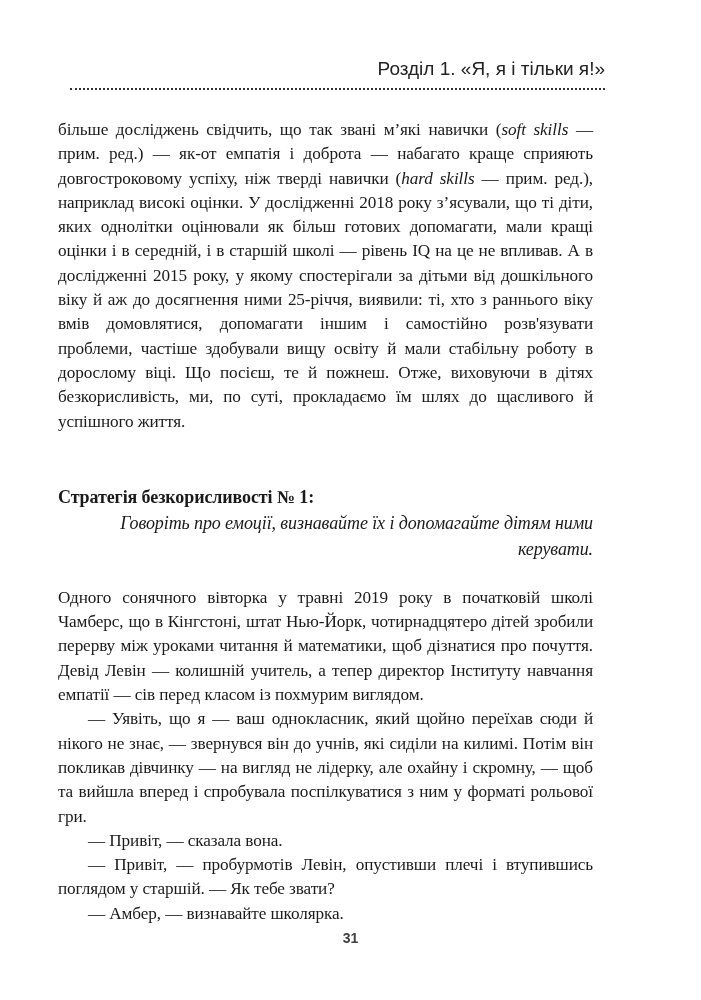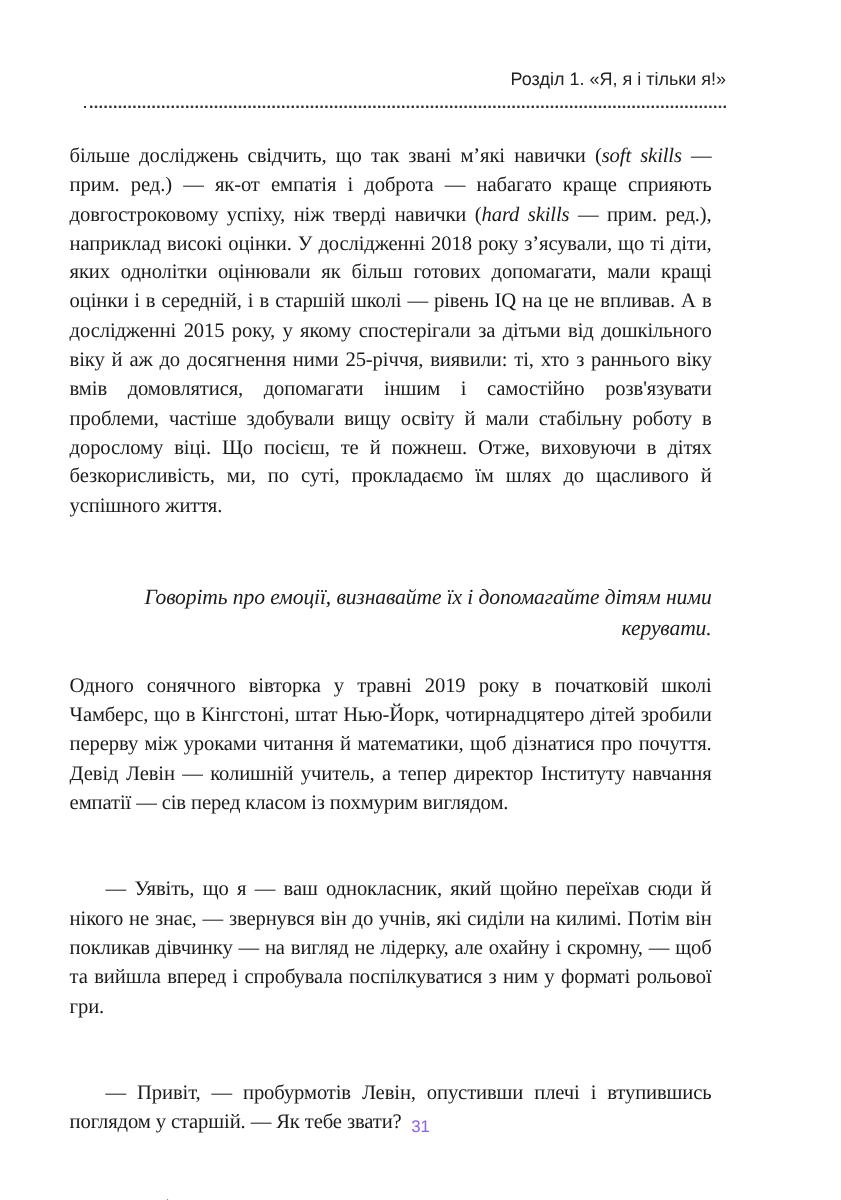"Розділ 1. «Я, я і" .running-head { font-size: 15px -> 19px }
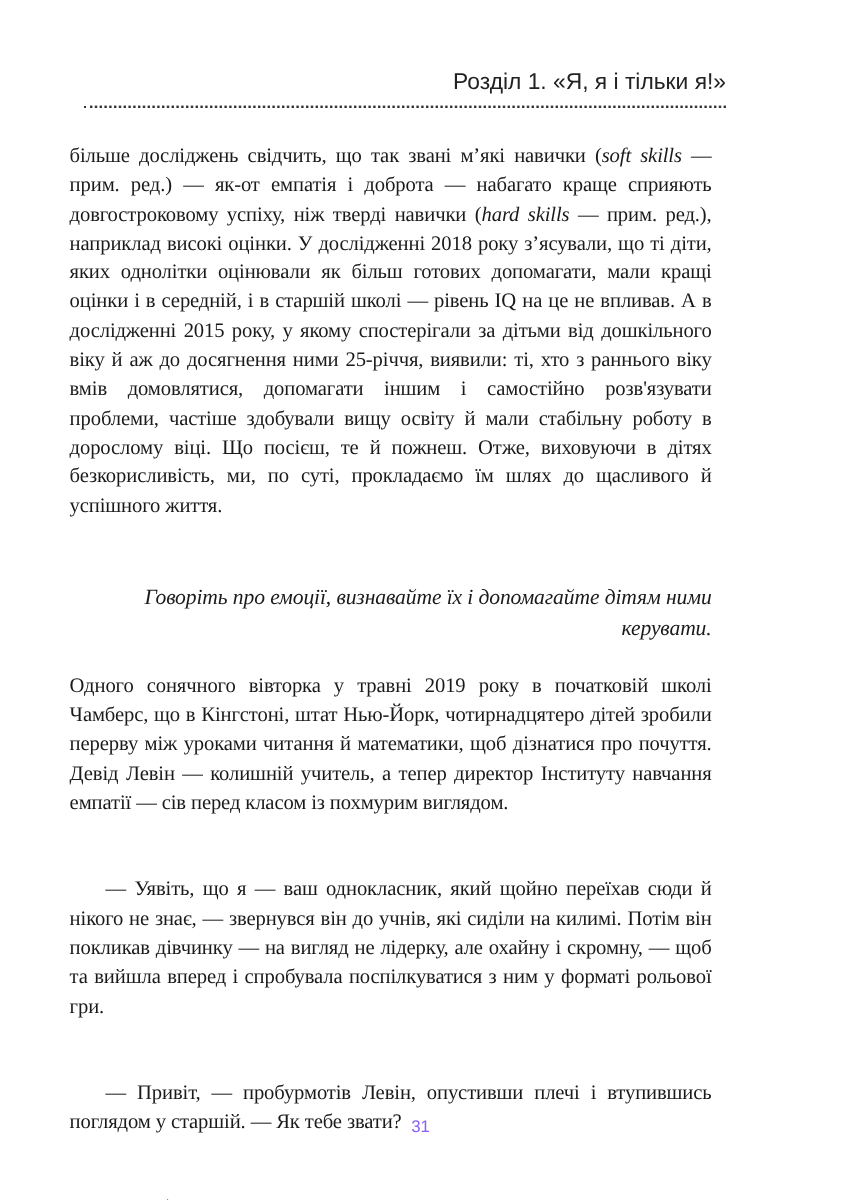"Стратегія безкорисливості № 1:" p.noind { html: none -> <p>Стратегія безкорисливості № 1:</p> }
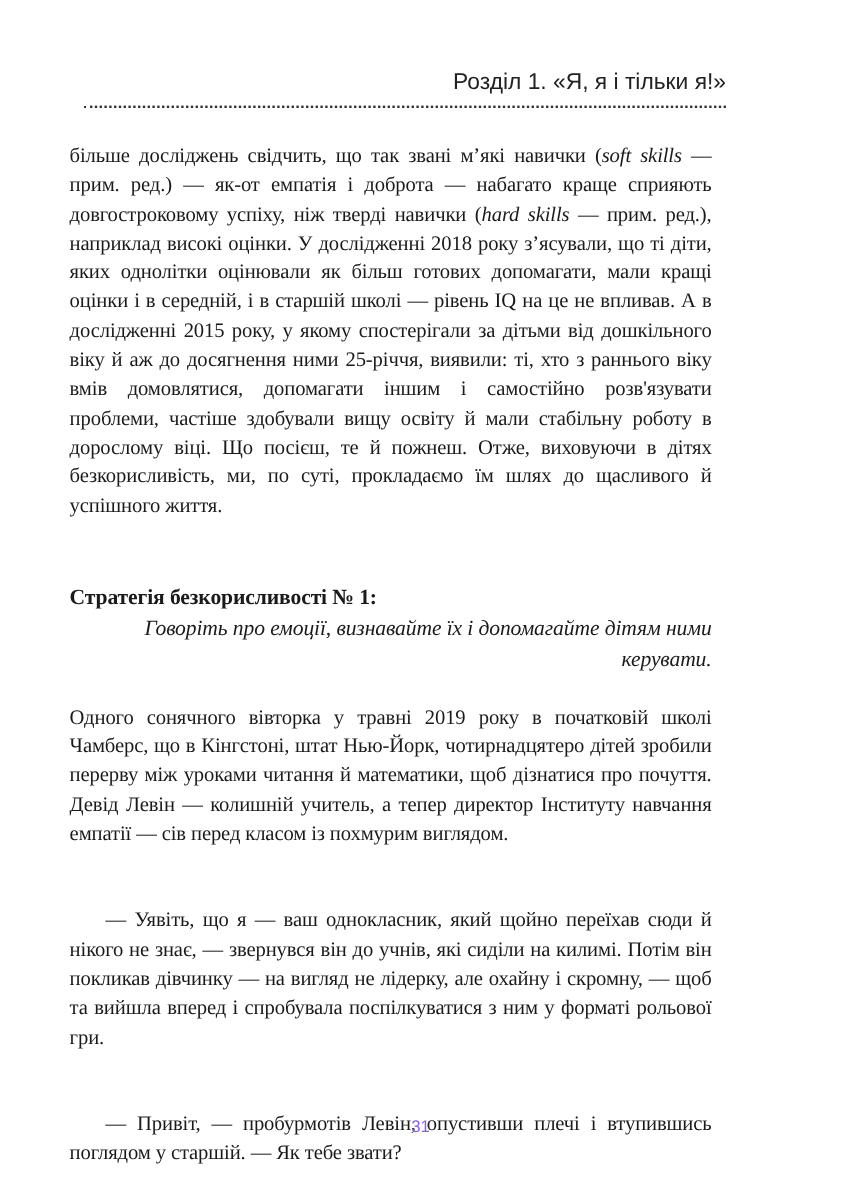"— Уявіть, що я —" .body p.indent { margin-top: 48px -> none }
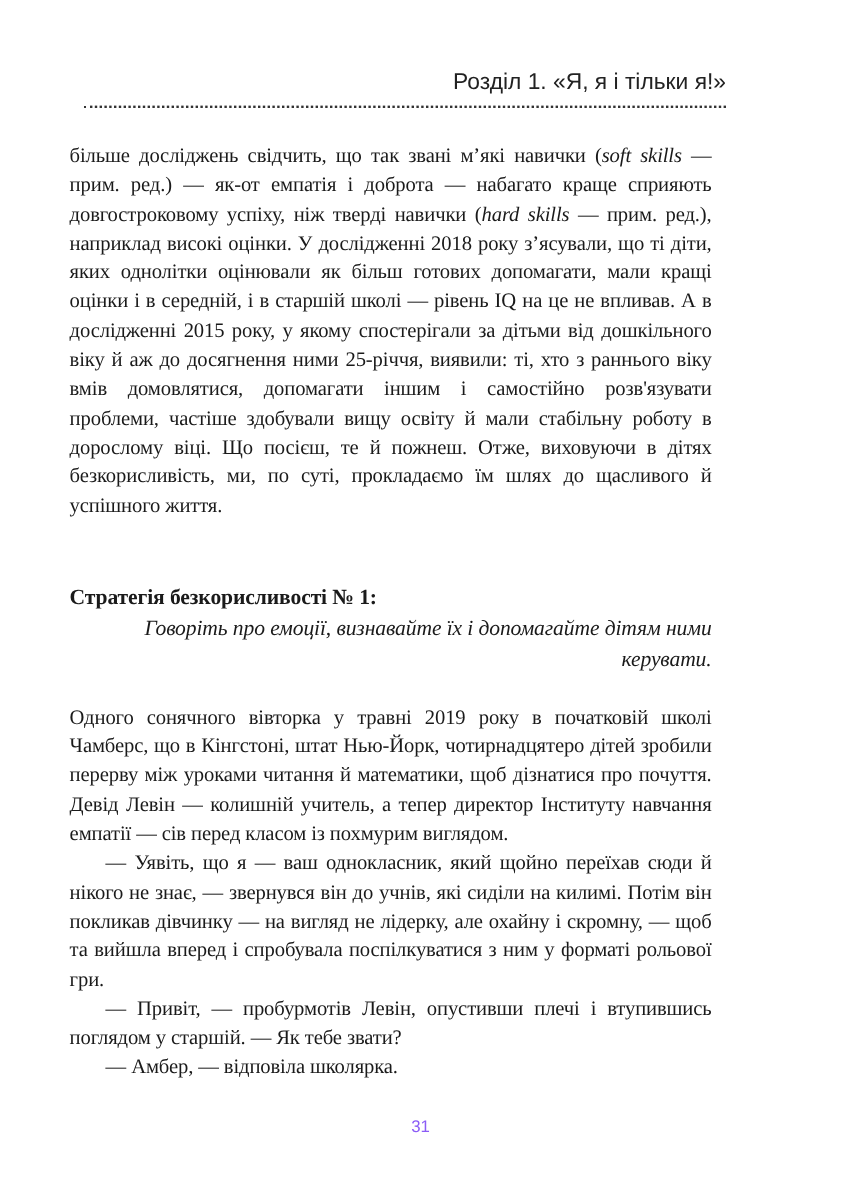"— Привіт, — сказала вона." p.indent { html: none -> <p>— Привіт, — сказала вона.</p> }
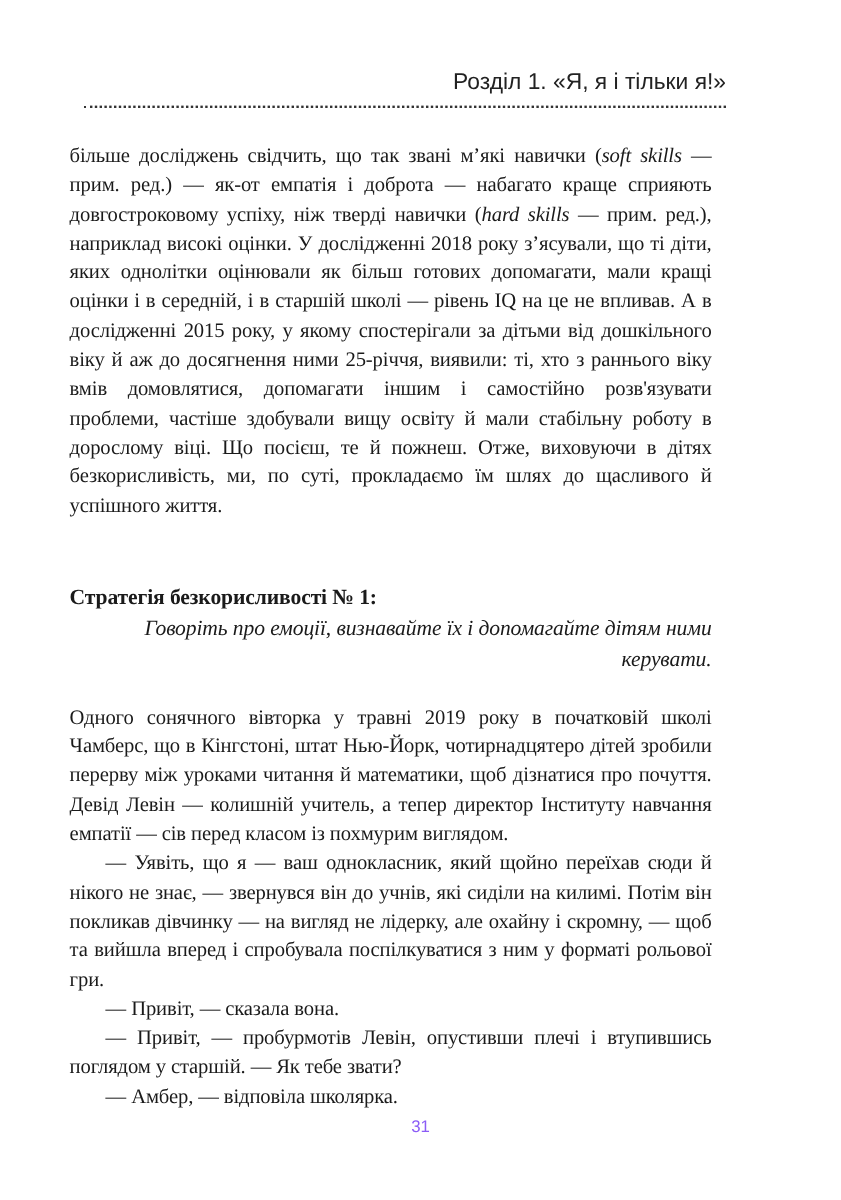"— Амбер, — відповіла школярка." p.indent { text: відповіла -> визнавайте }
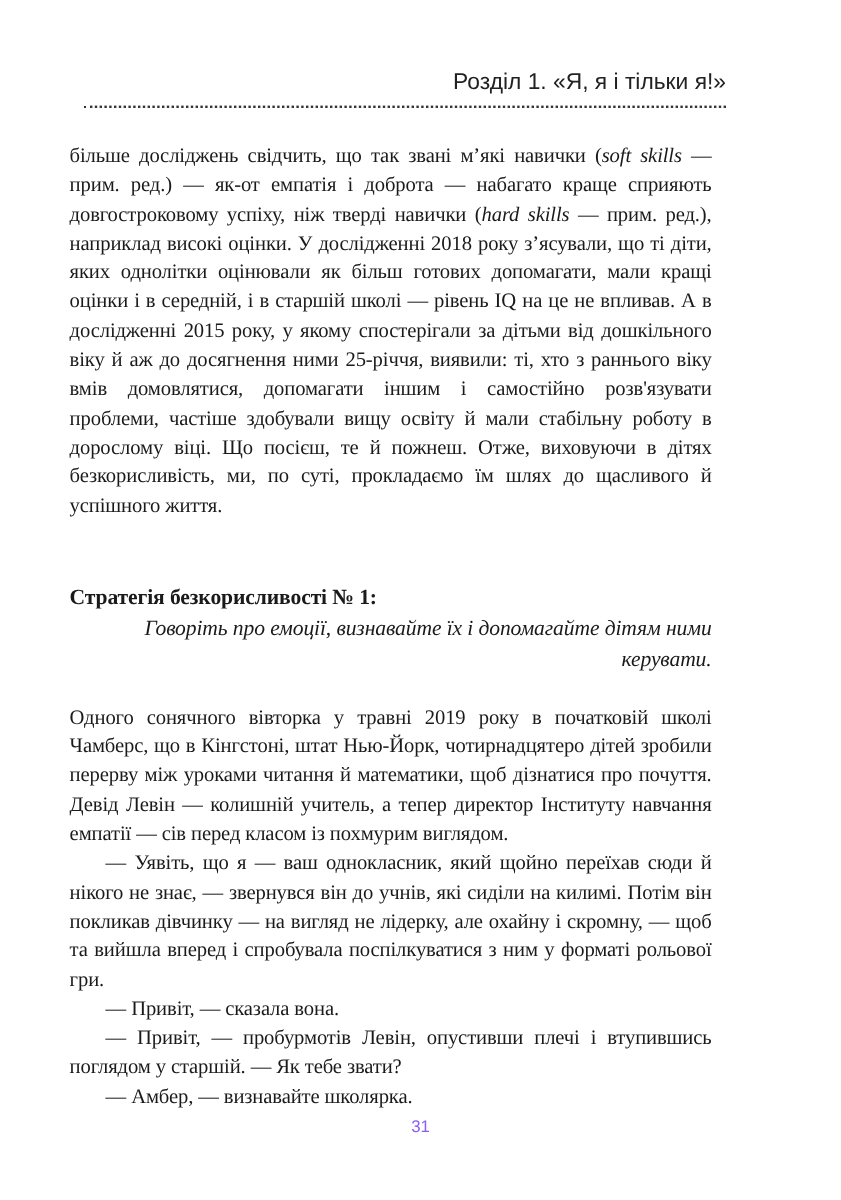"31" .folio { color: #8b5cf6 -> #404040; font-weight: normal -> bold }
